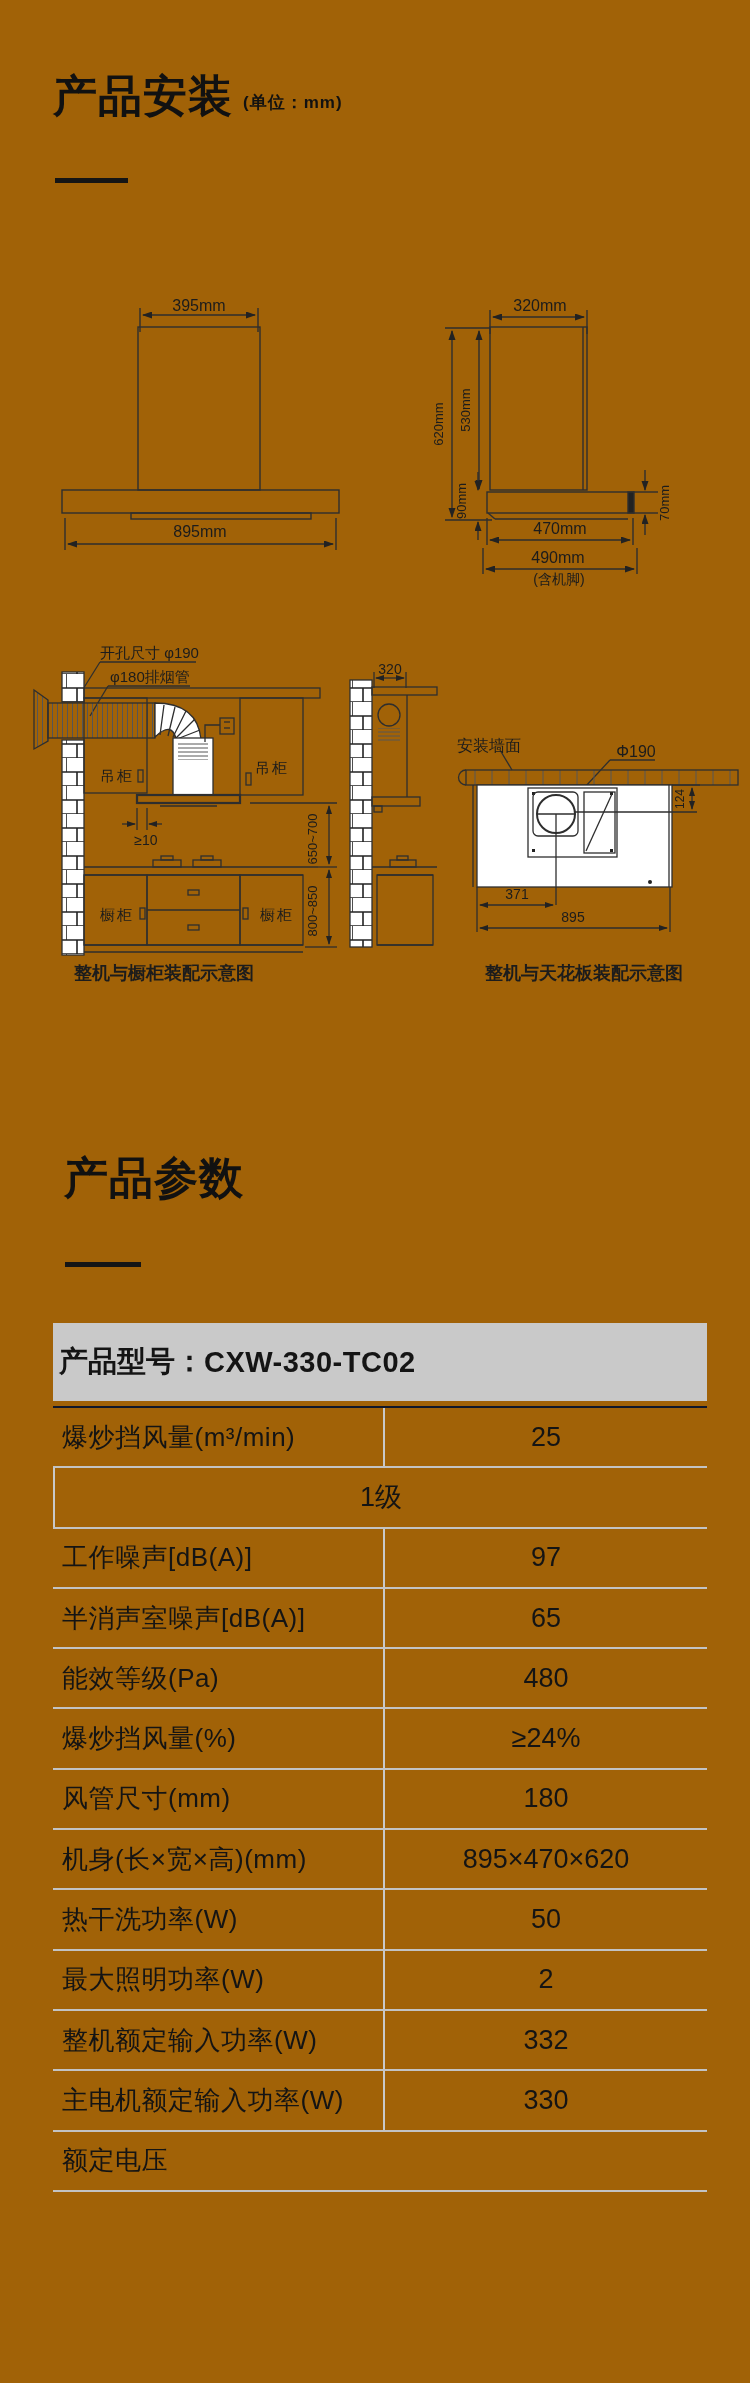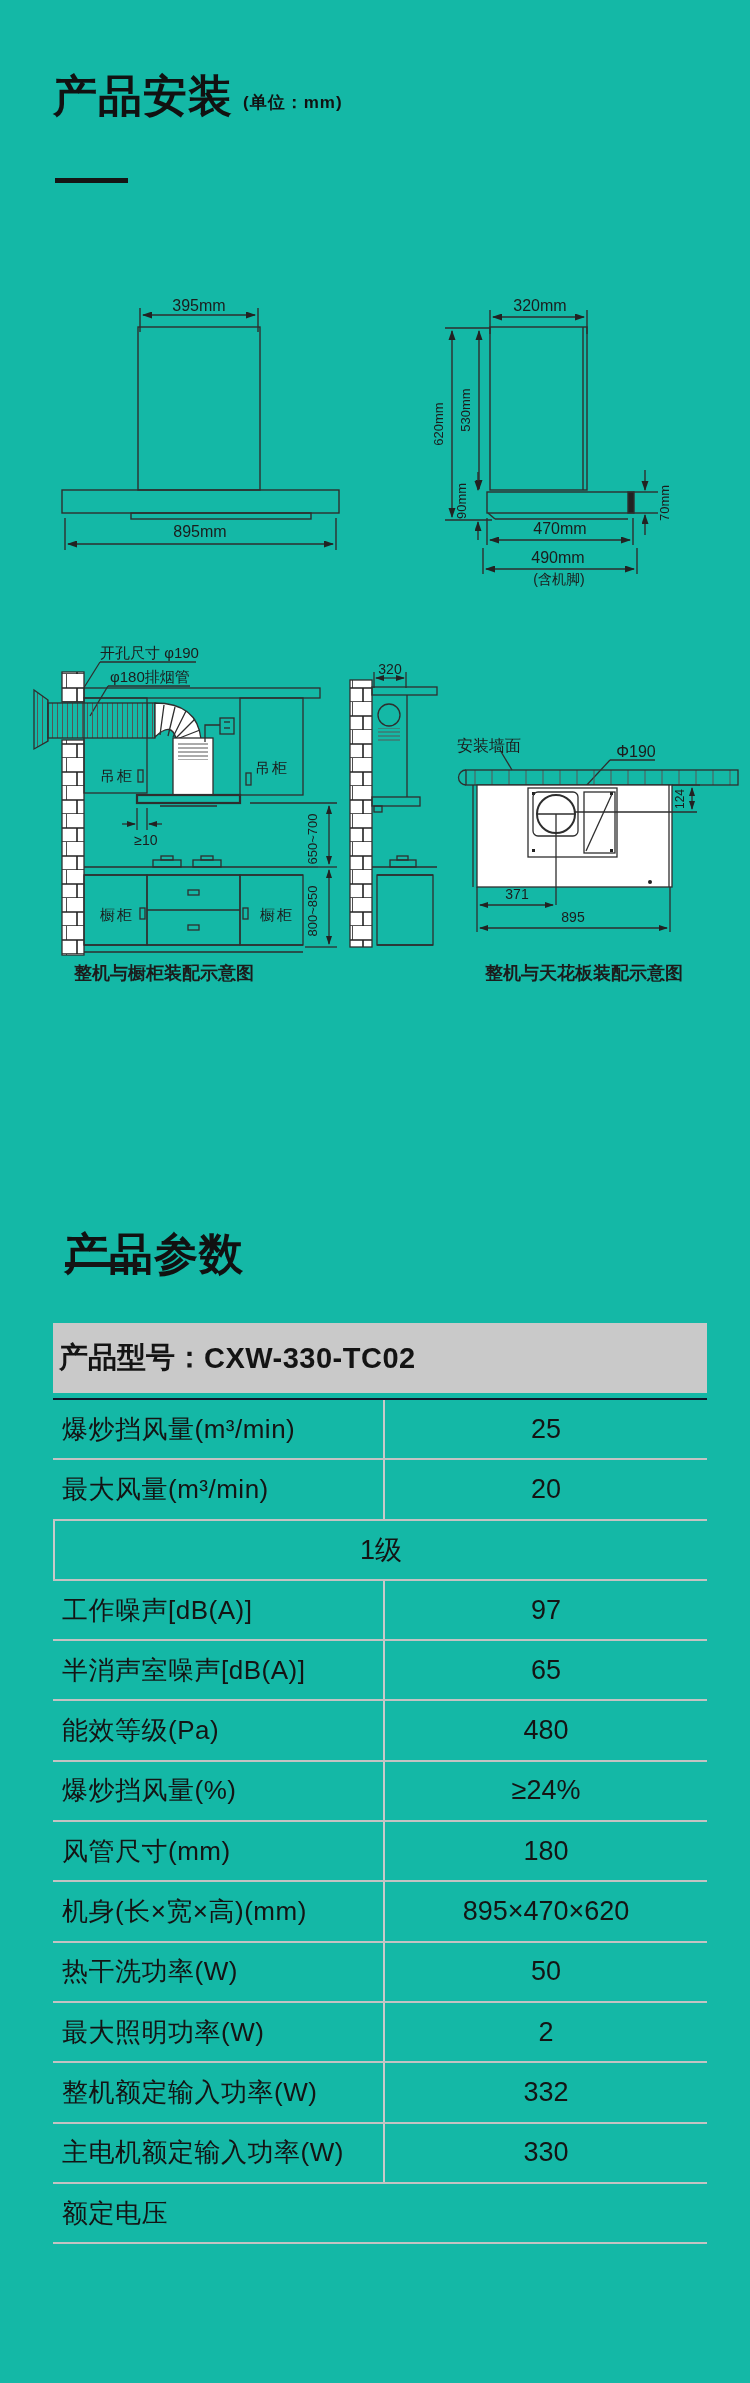"产品安装" .page { background: #14b8a6 -> #a16207 }
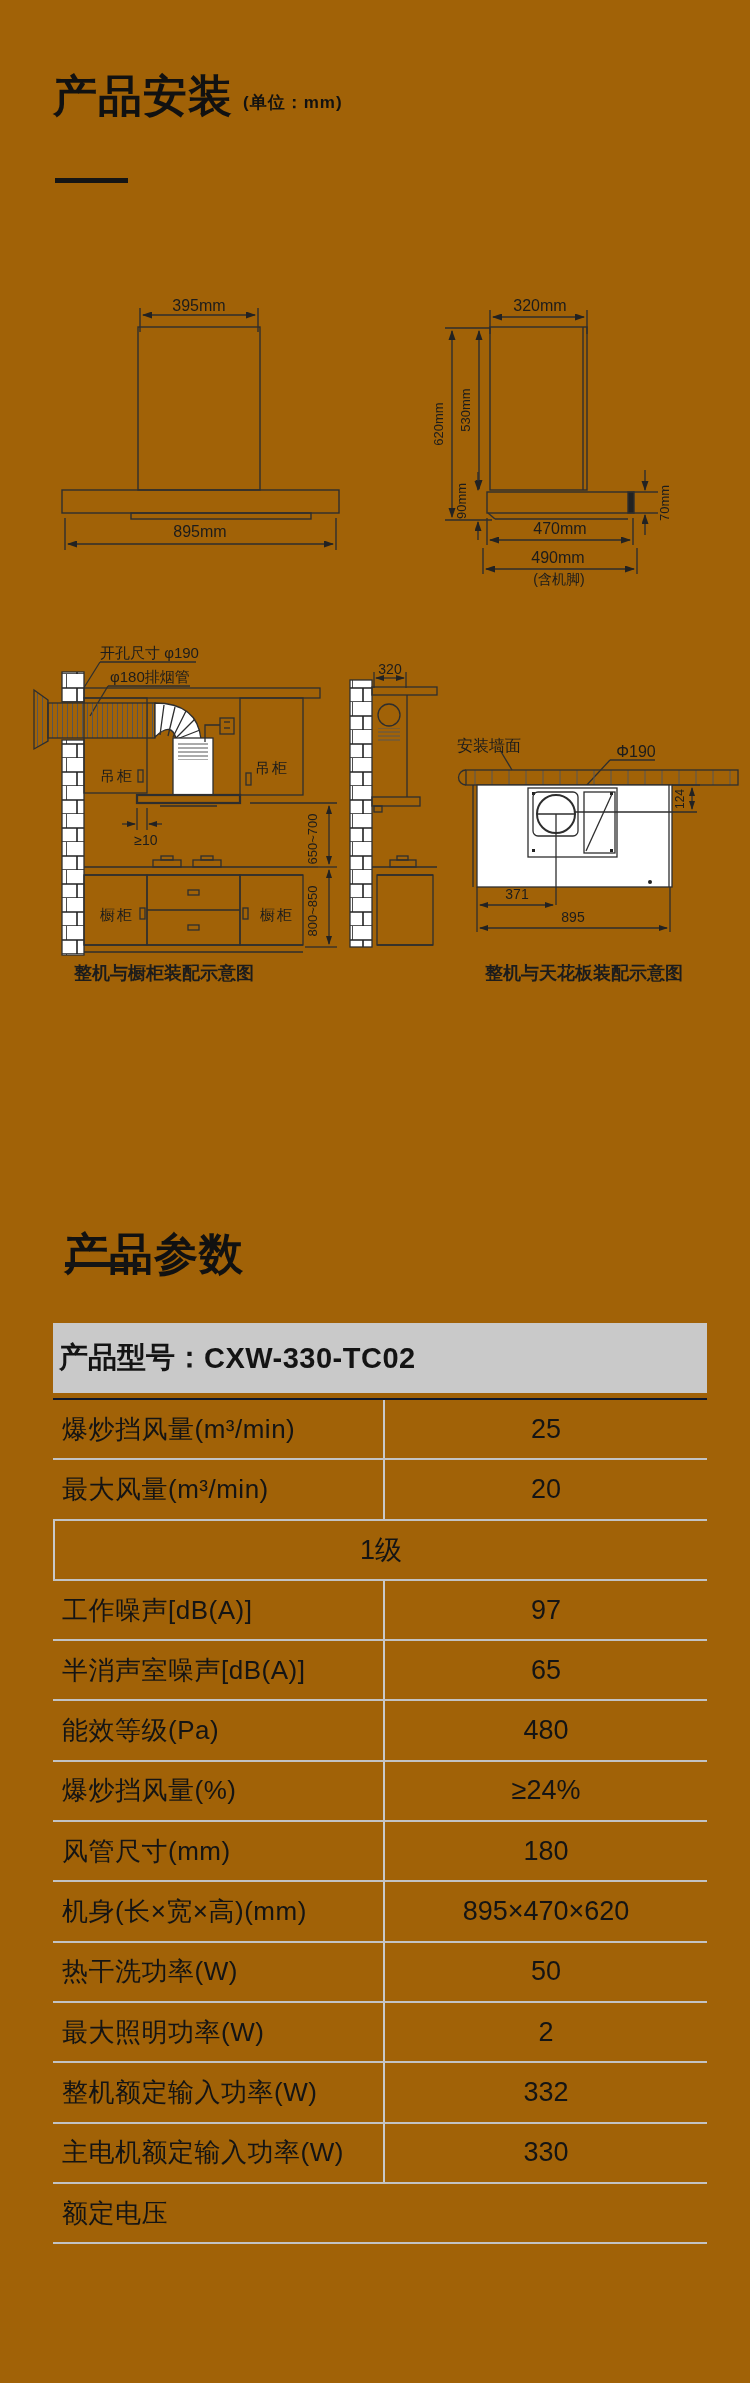"产品参数" div.sec-title { top: 1232px -> 1156px }
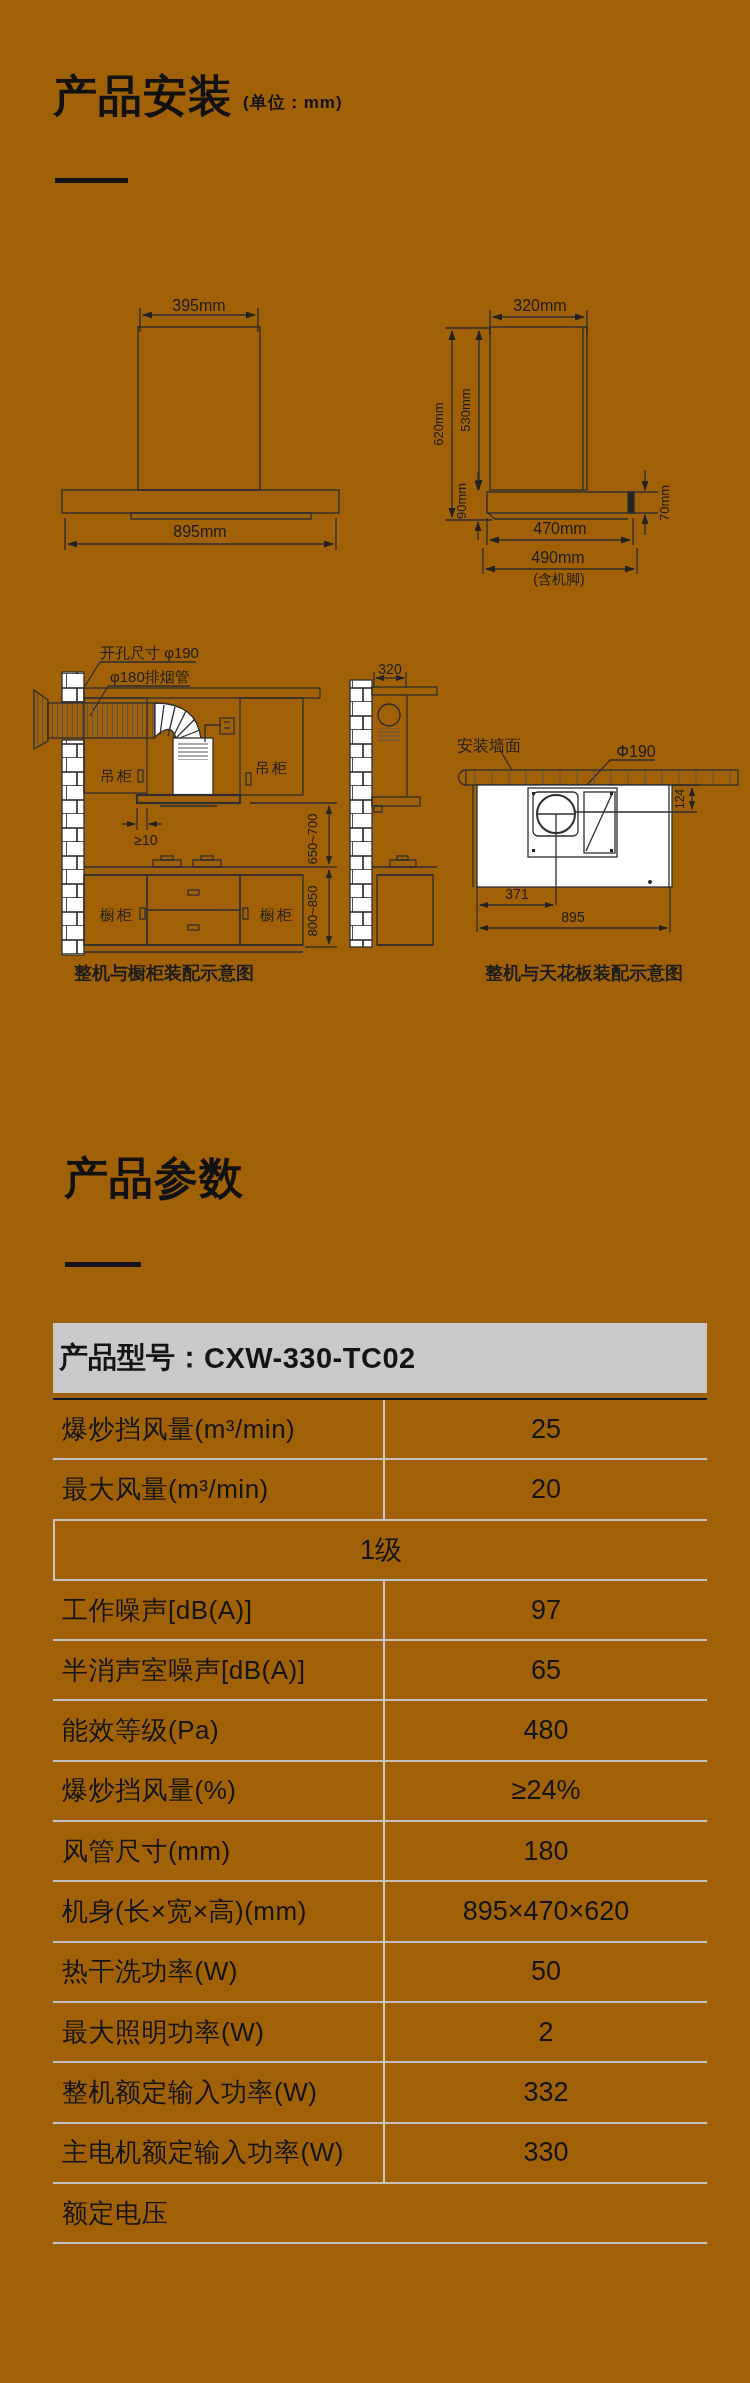"产品型号：" .spec-head { height: 70px -> 78px }
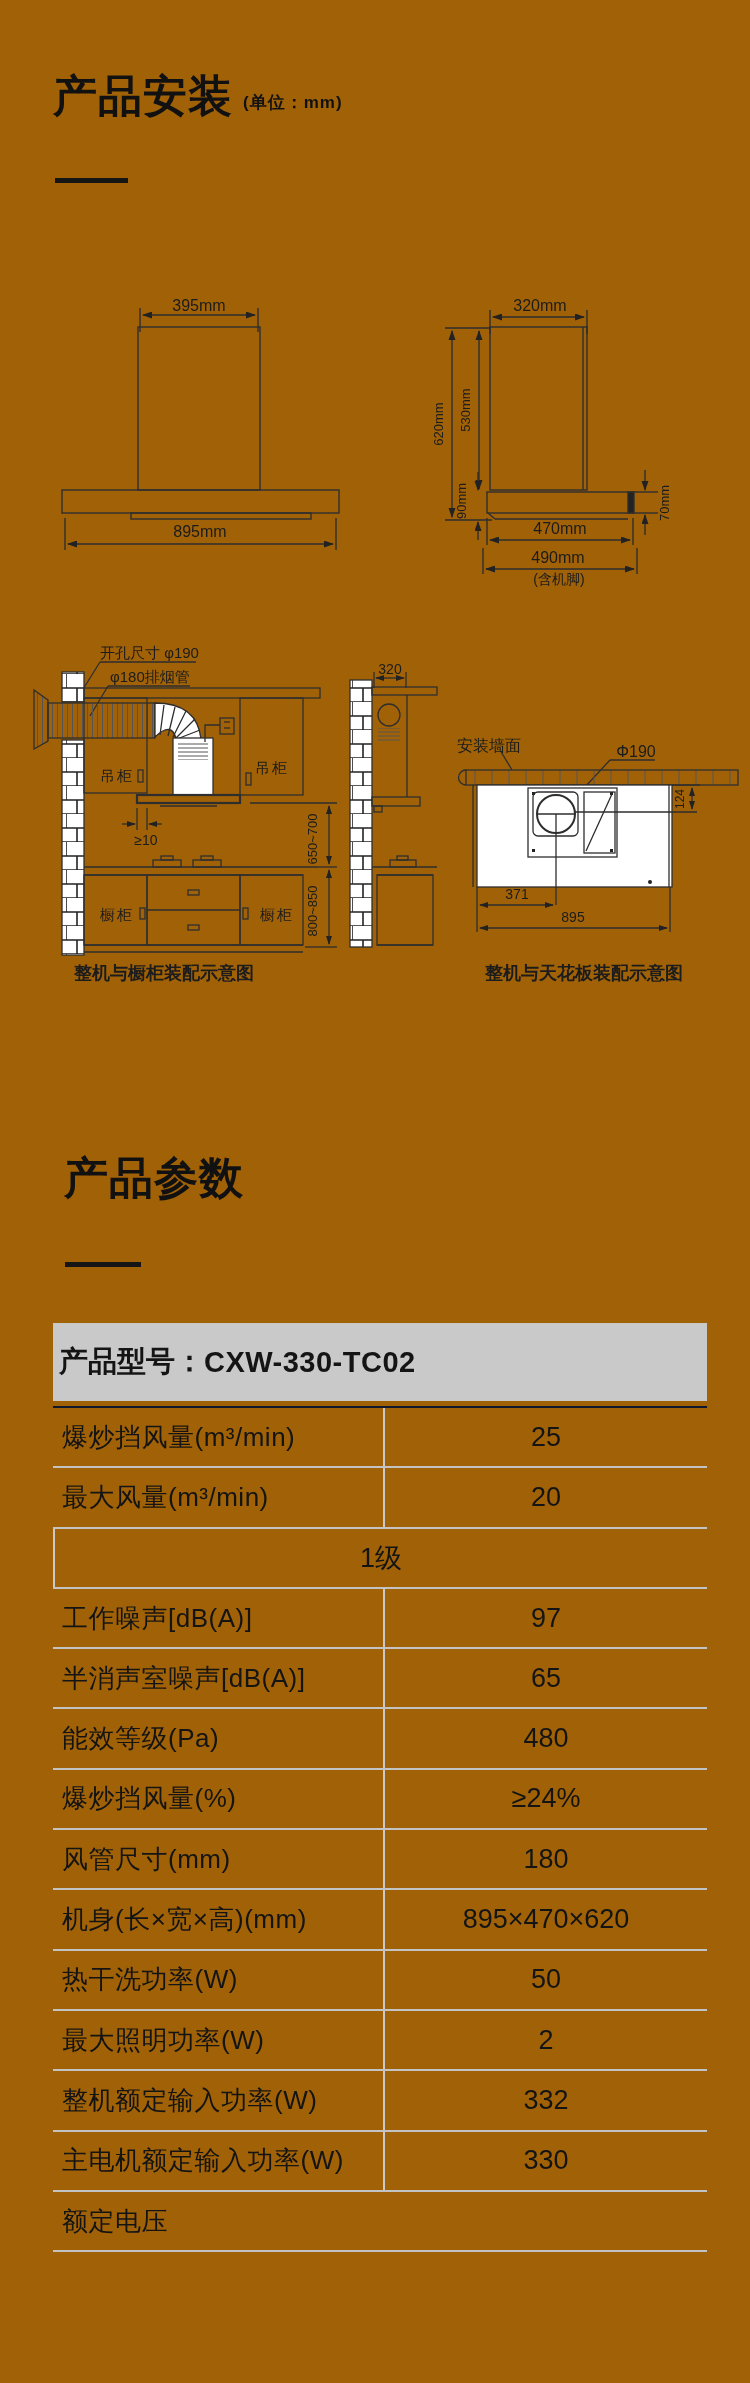"最大风量(m³/min)" div.t-row { html: <div> <div>最大风量(m³/min)</div> <div>20</div> </div> -> none }
